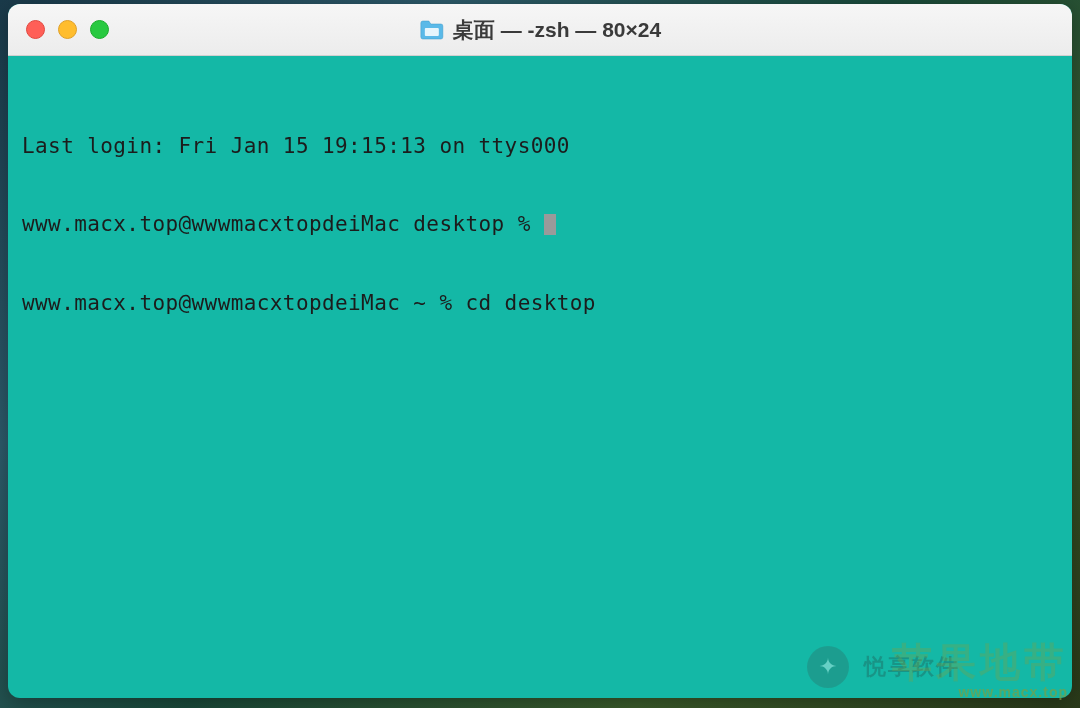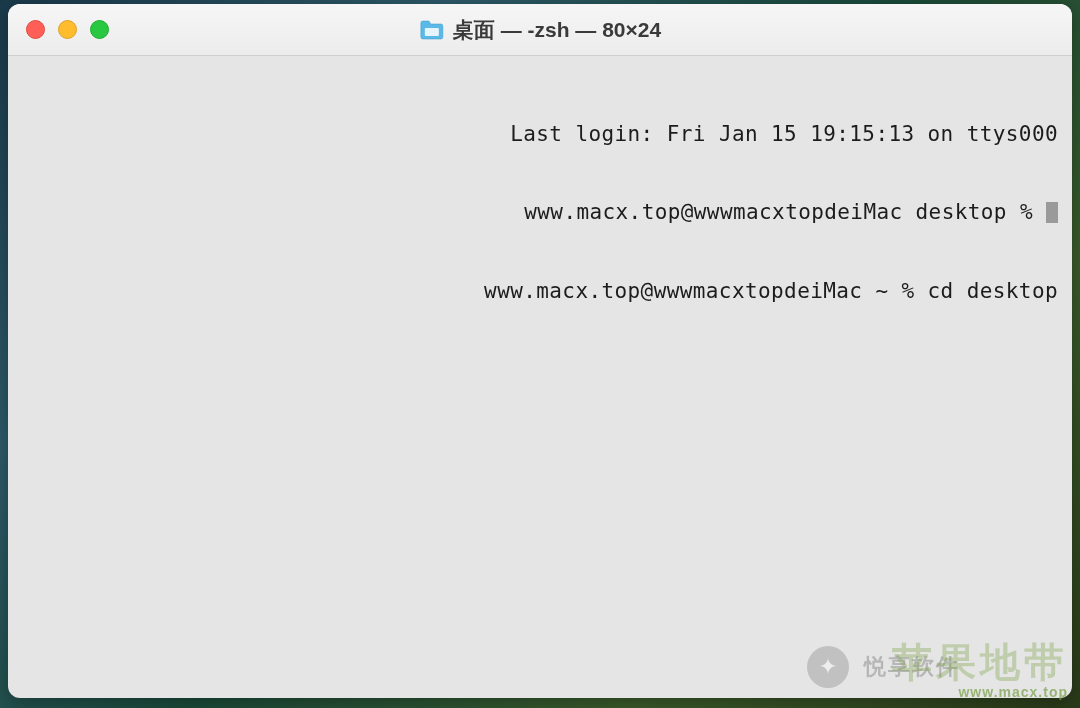"桌面 — -zsh — 80×24" .window { background: #e5e5e5 -> #14b8a6 }
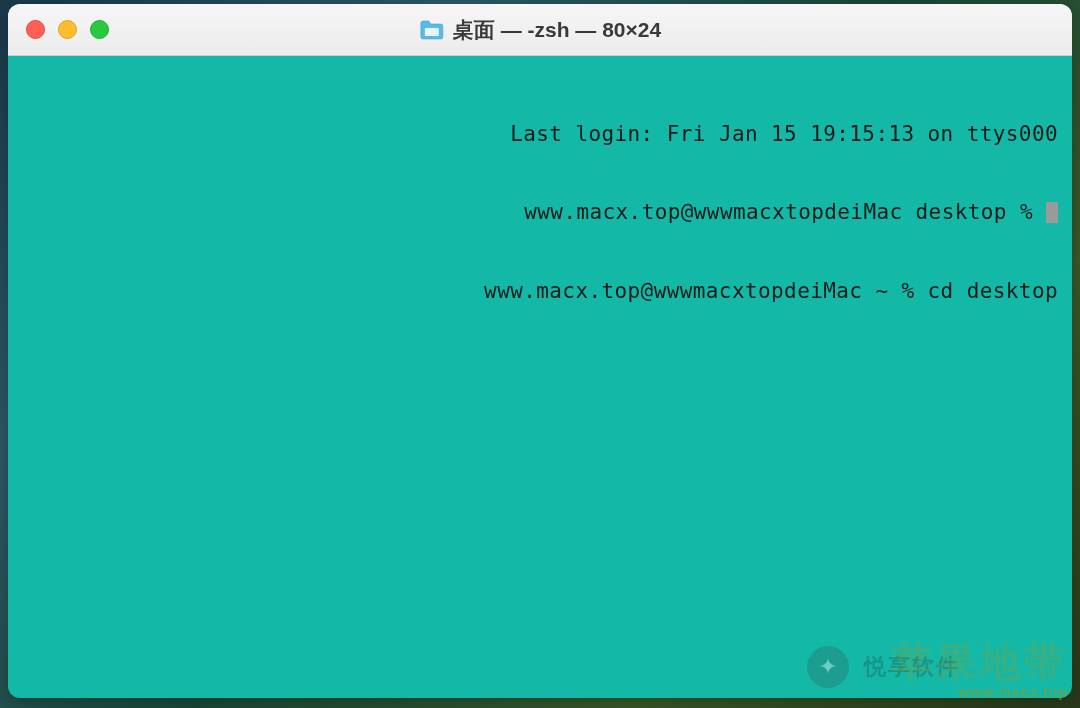"Last login: Fri Jan 15" .terminal-body { padding: 12px 14px -> 24px 14px; text-align: right -> none }
